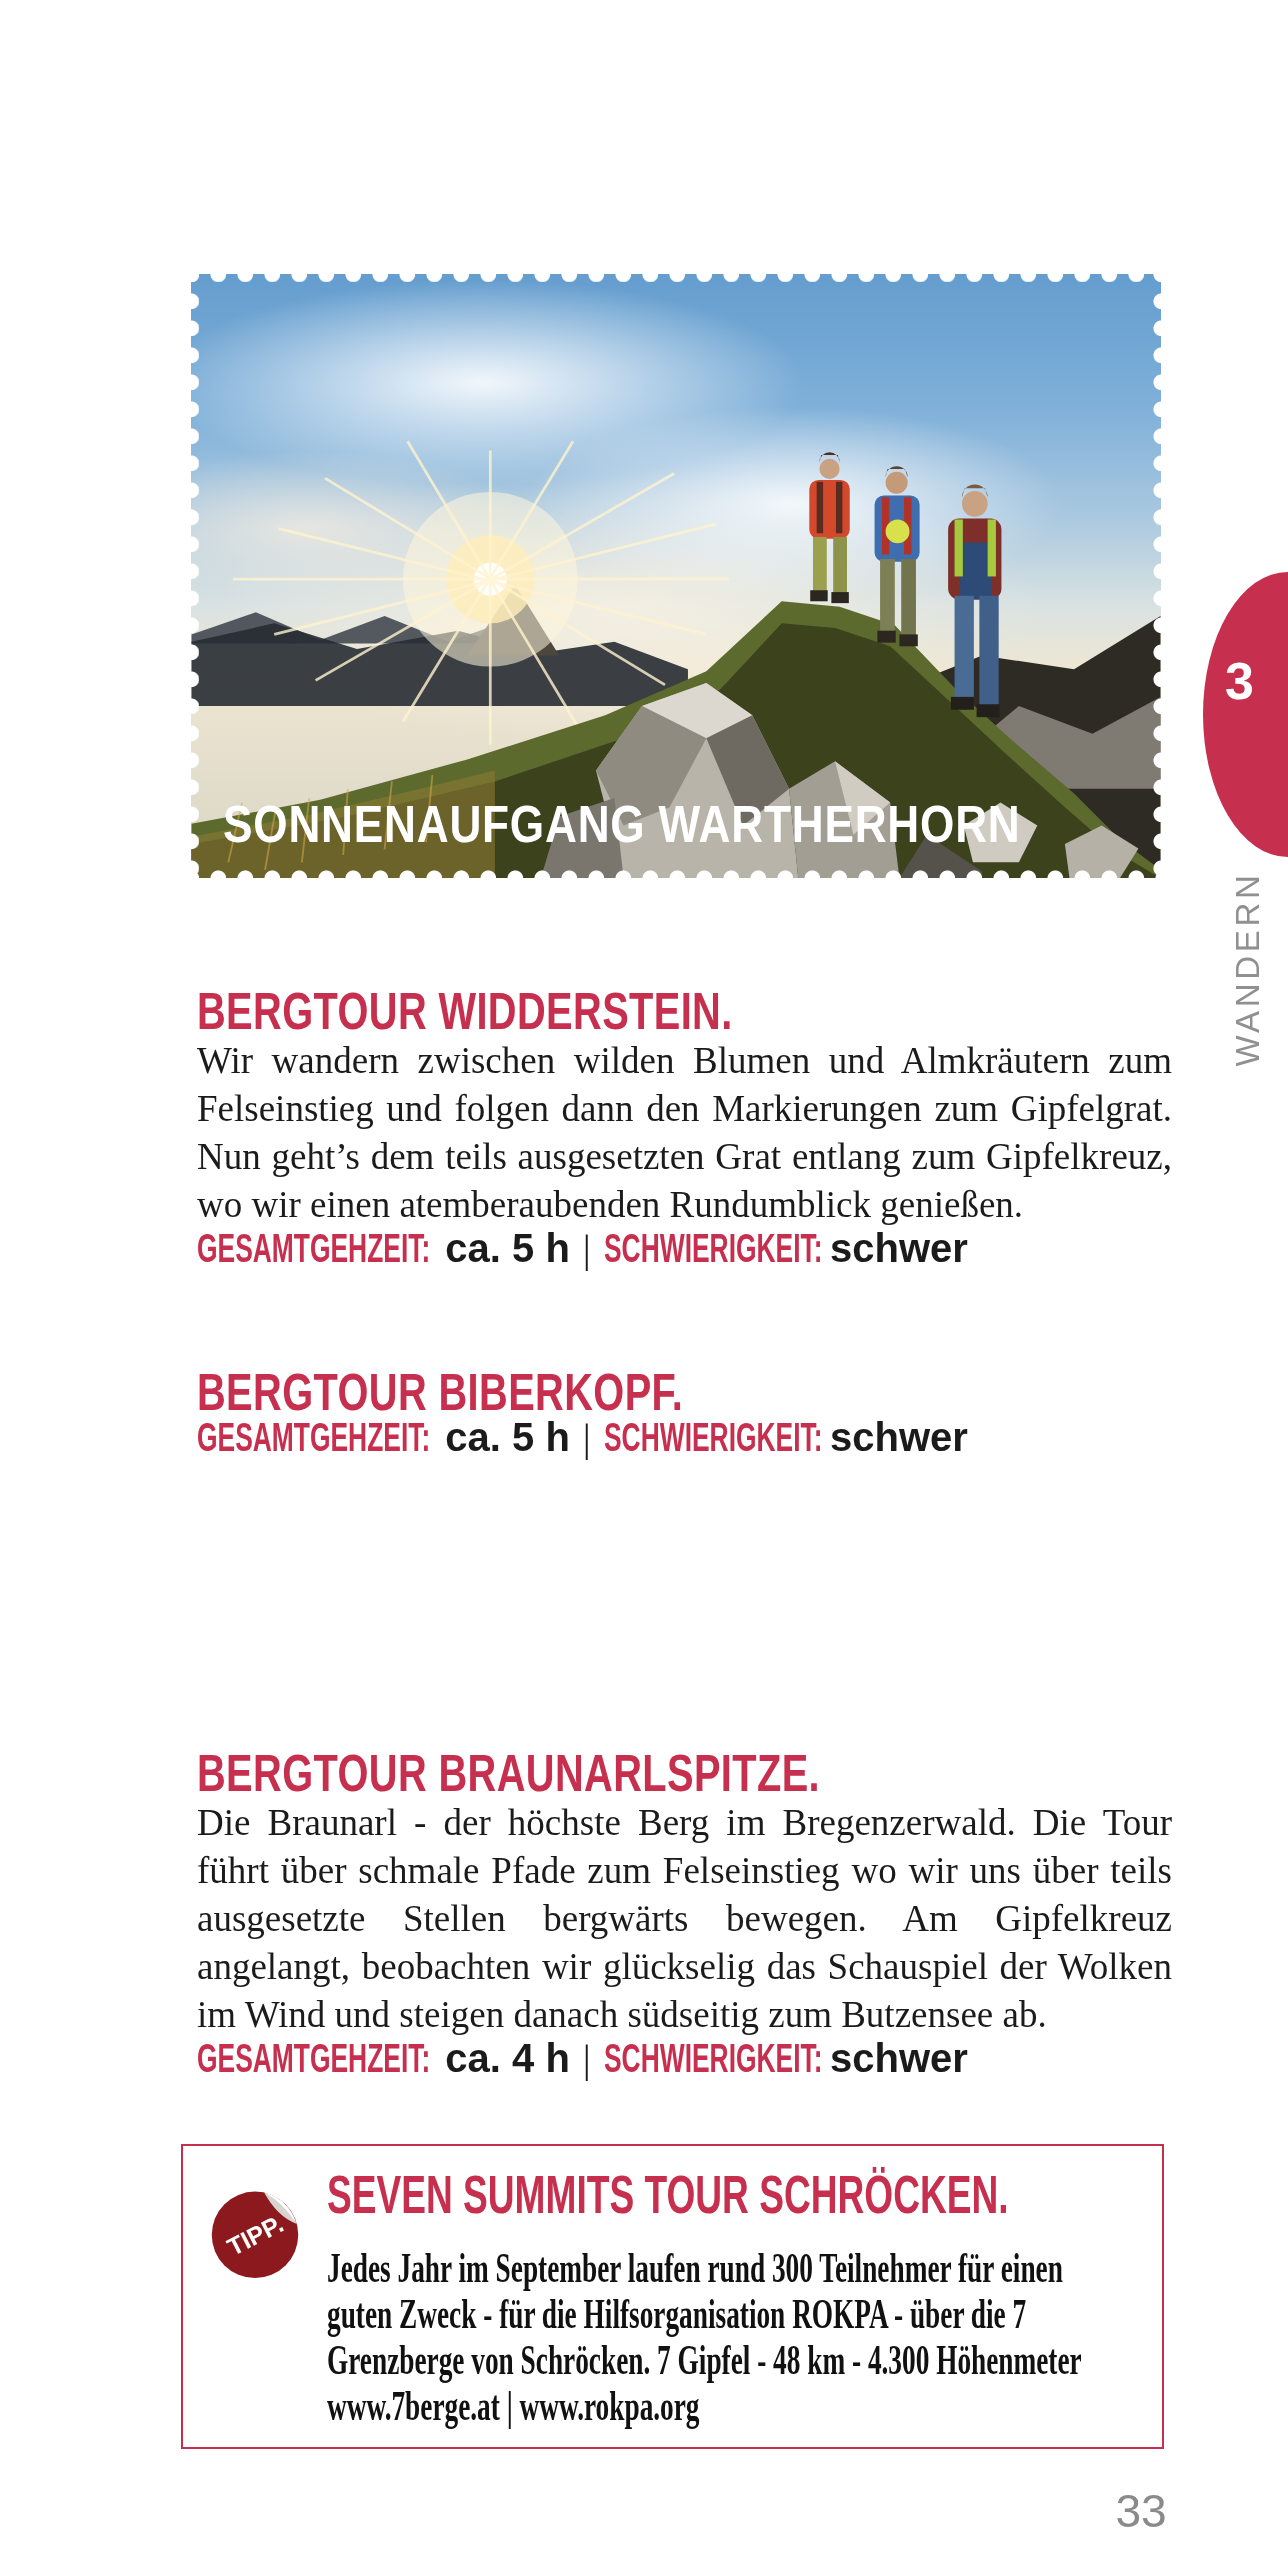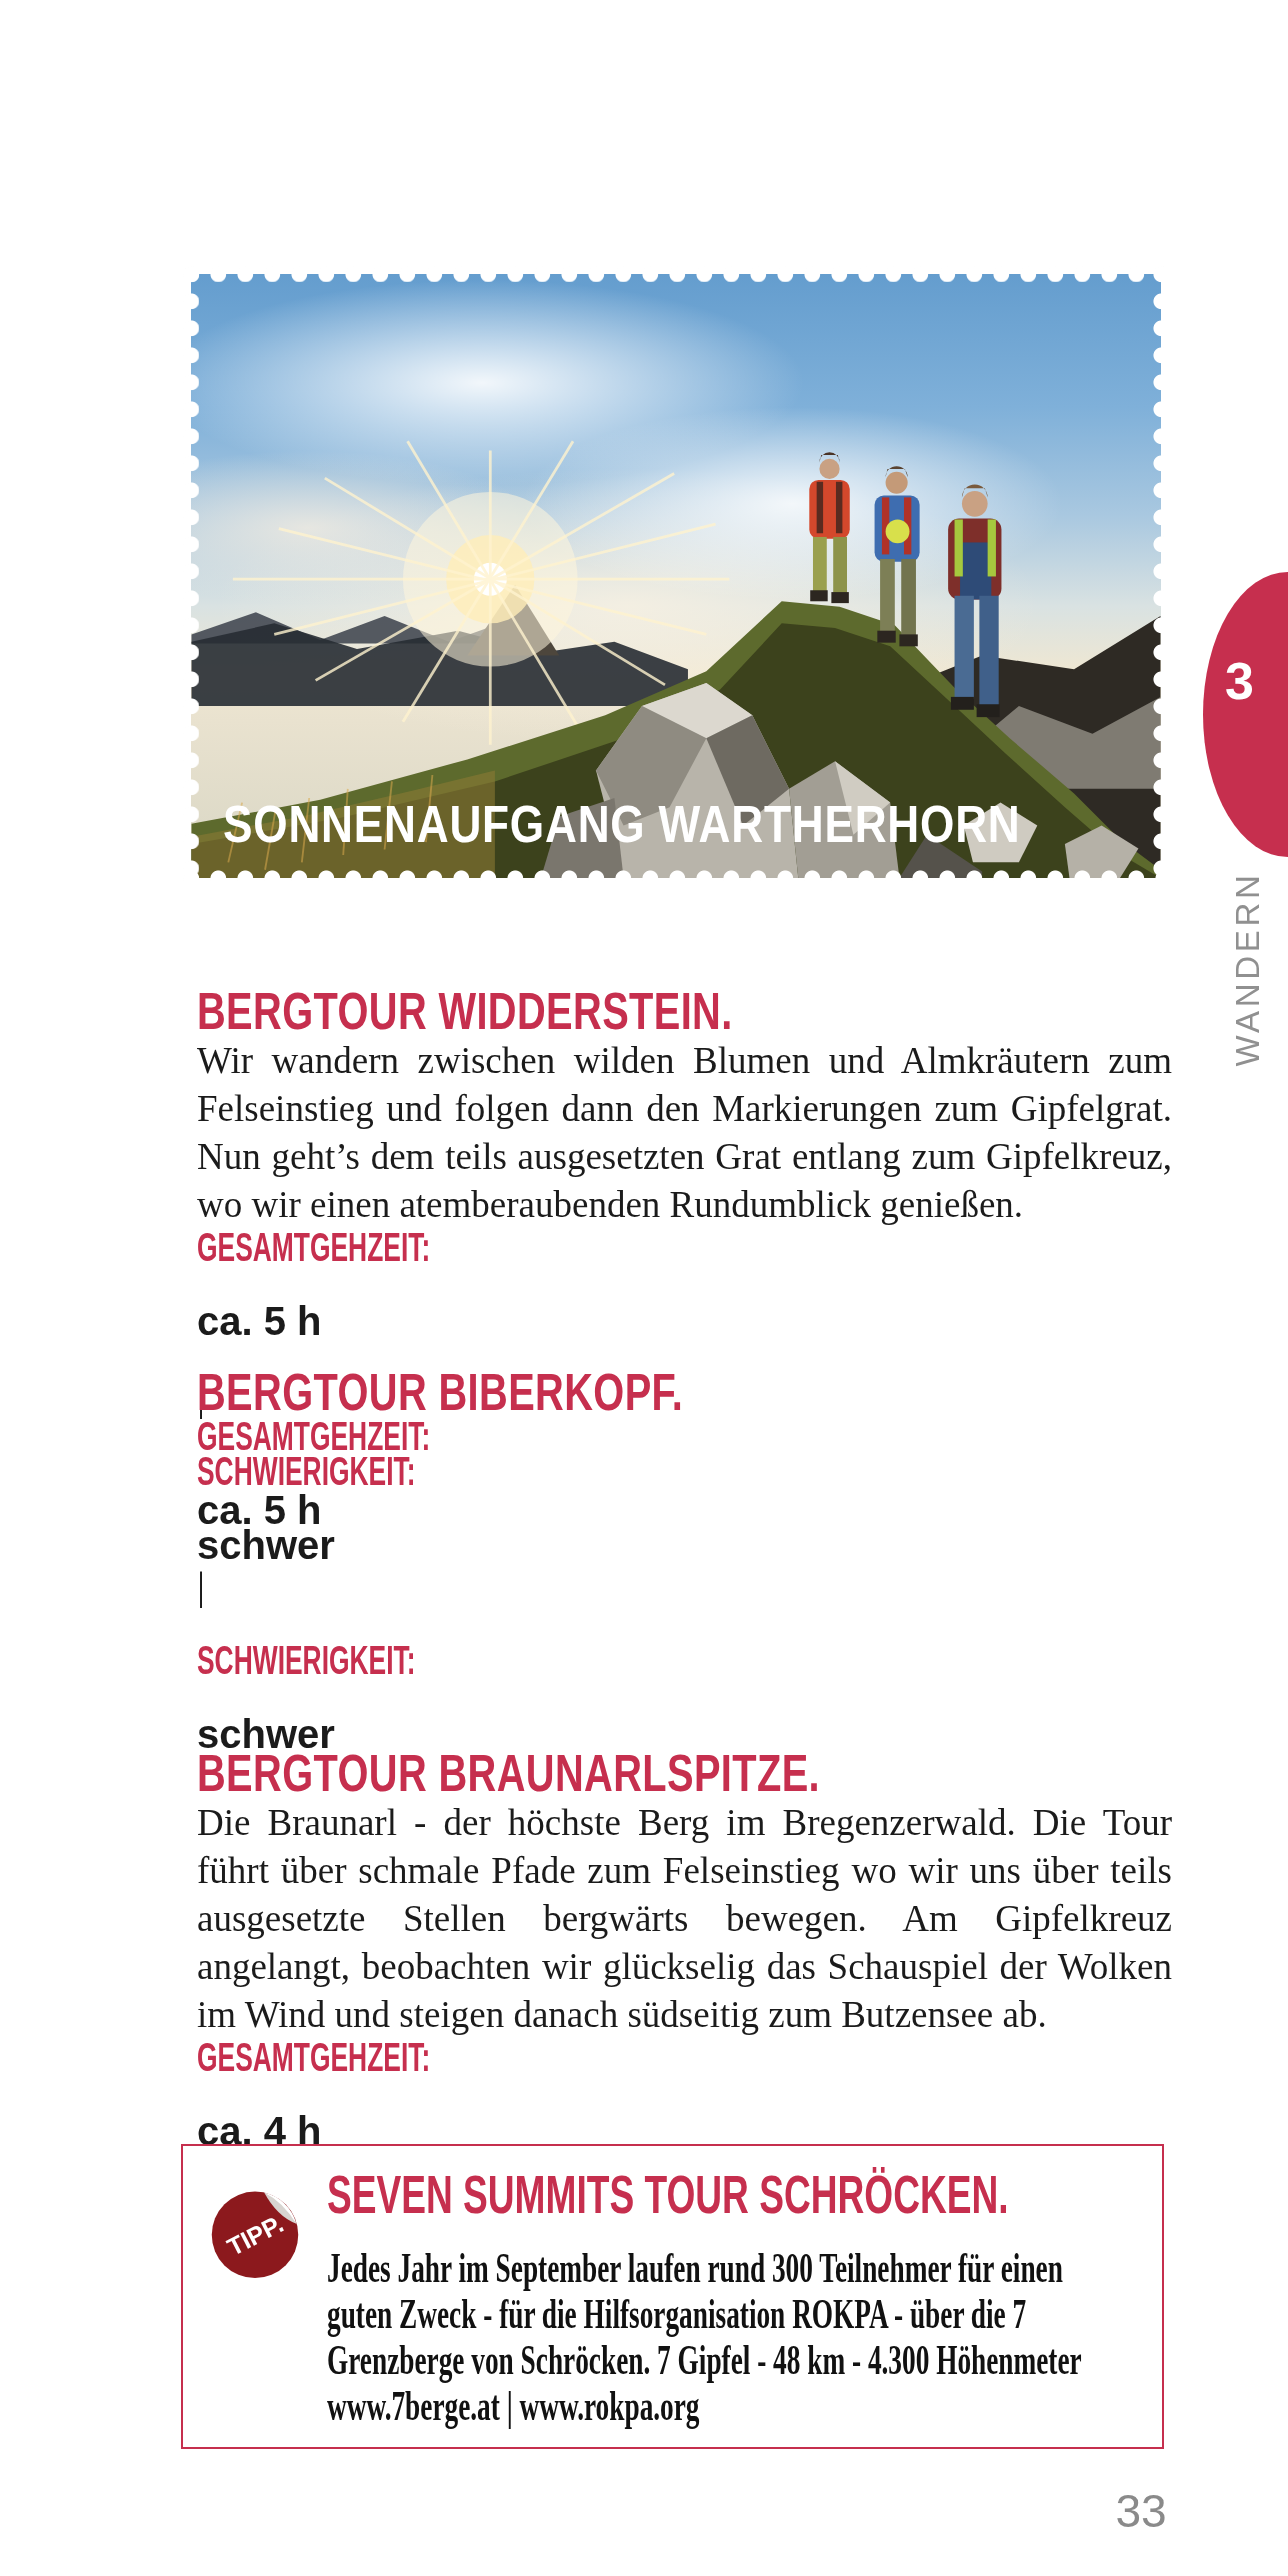"GESAMTGEHZEIT:" .meta { flex-direction: column -> none; gap: 29px -> 13px }
